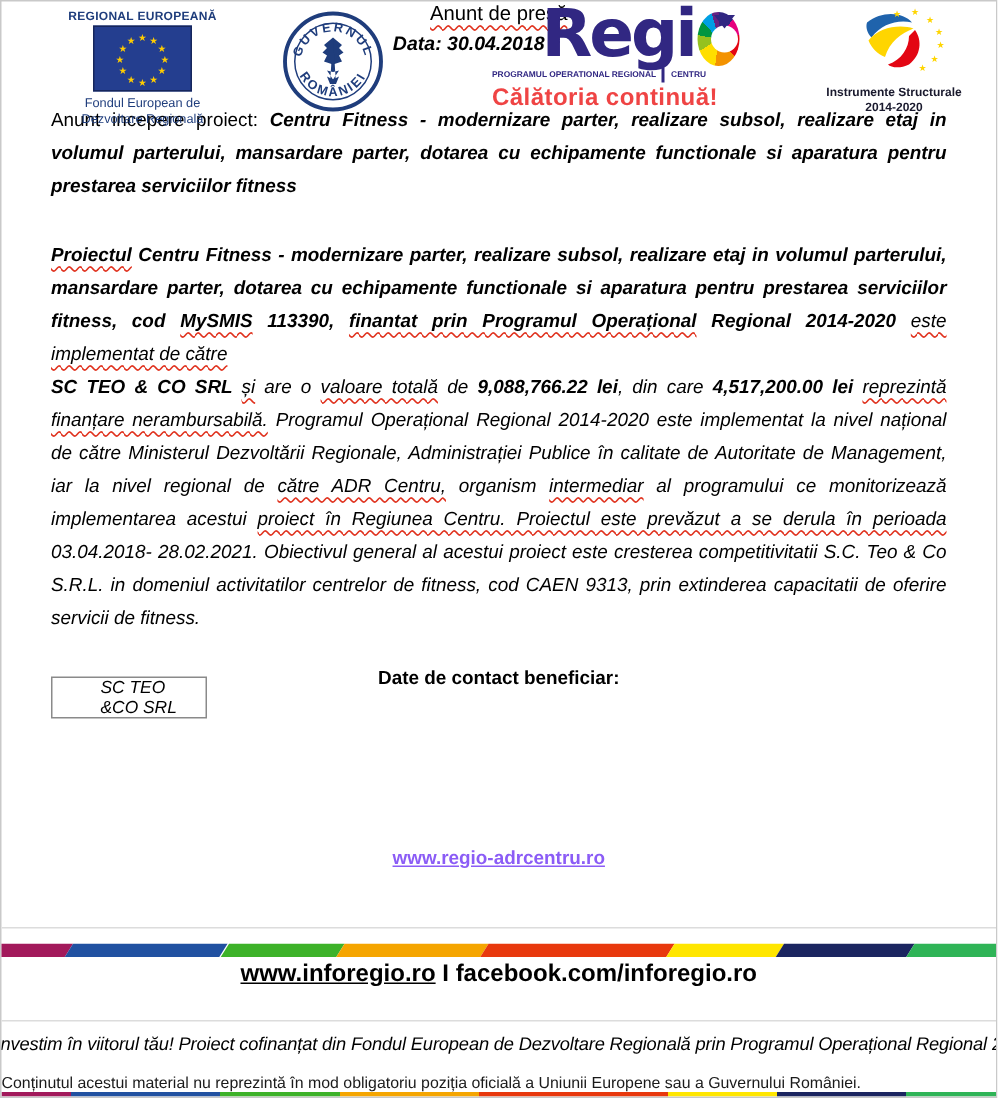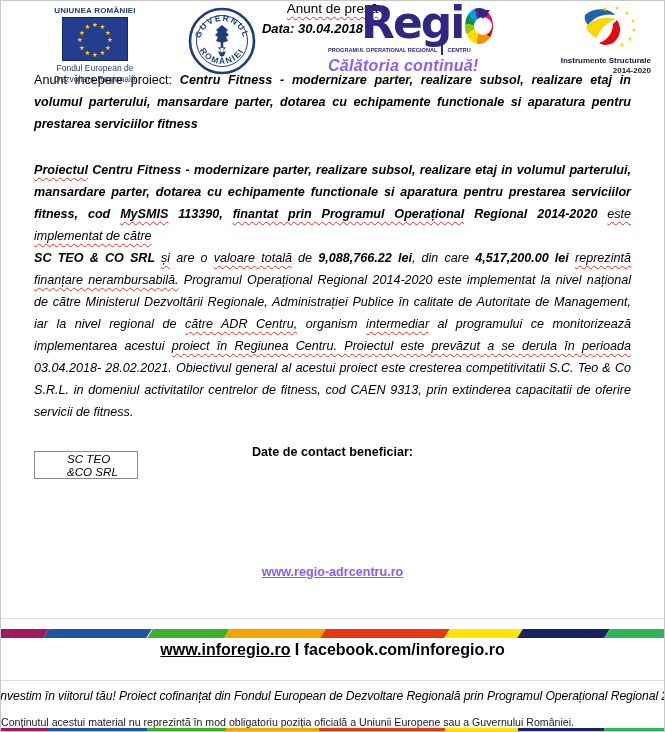"UNIUNEA ROMÂNIEI" div.eu-top { text: UNIUNEA ROMÂNIEI -> REGIONAL EUROPEANĂ }
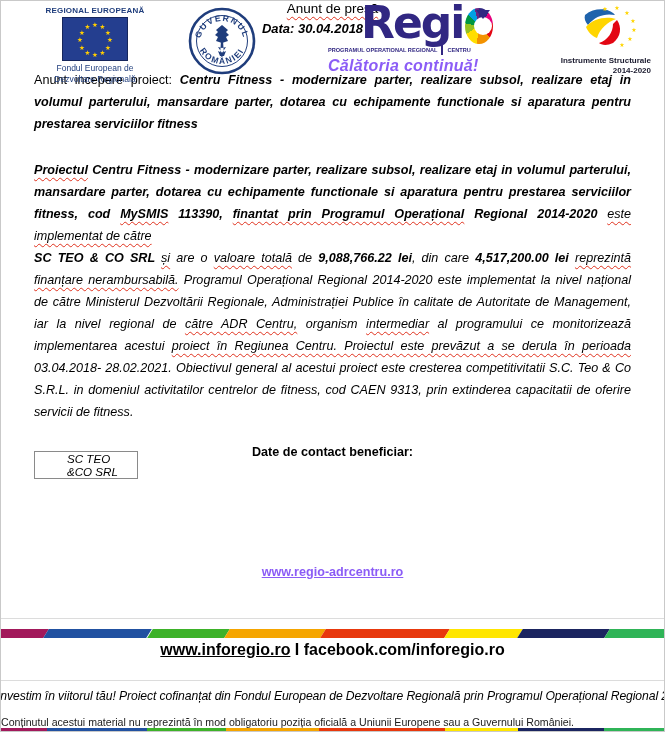"Călătoria continuă!" .regio-tagline { color: #8b5cf6 -> #ef4444; font-style: italic -> none }
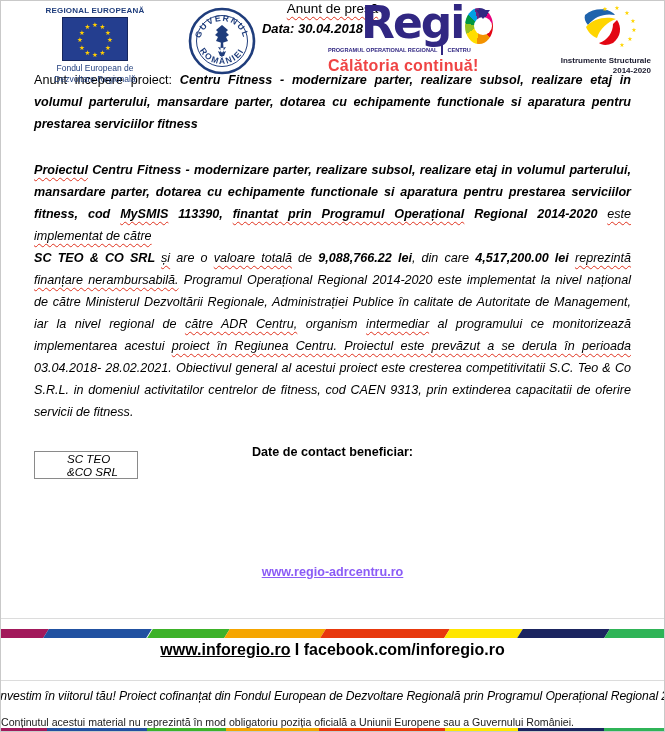"Instrumente Structurale" .is-block { text-align: right -> center }
